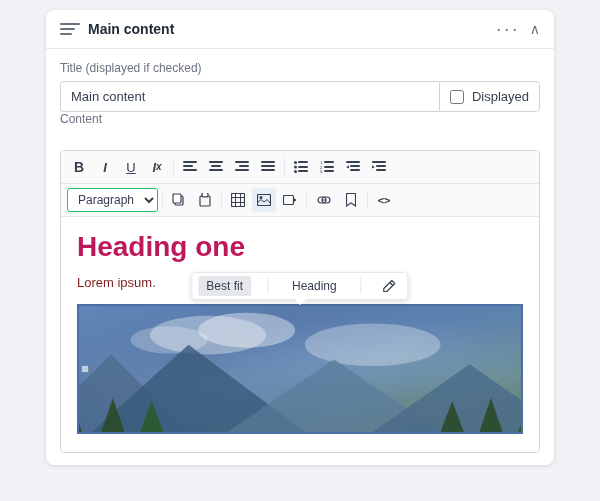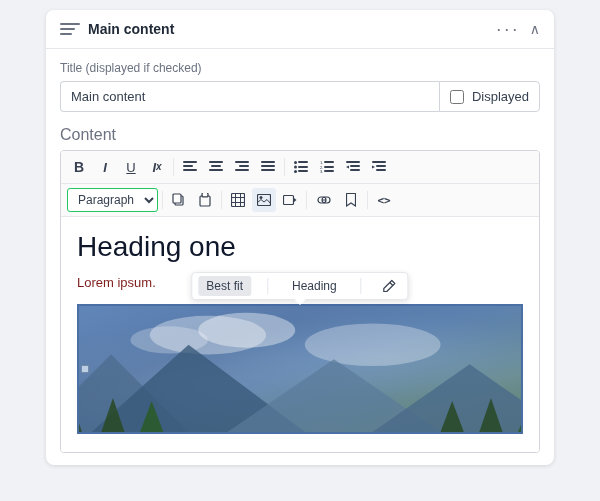"Title (displayed if checked)" .field-section { margin-bottom: 14px -> none }
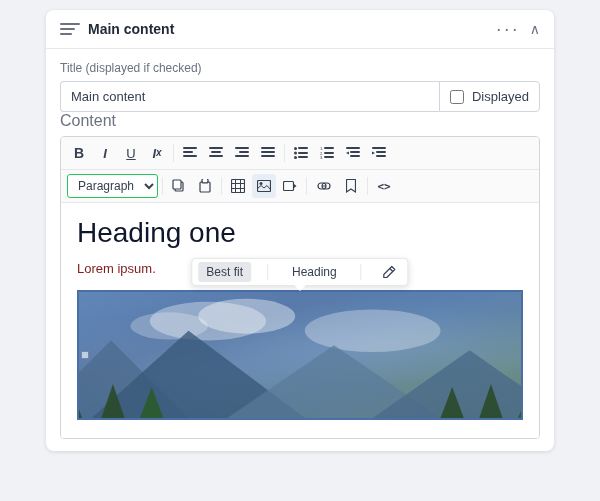"Content" .content-label { font-size: 16px -> 12px; margin-bottom: 6px -> 24px }
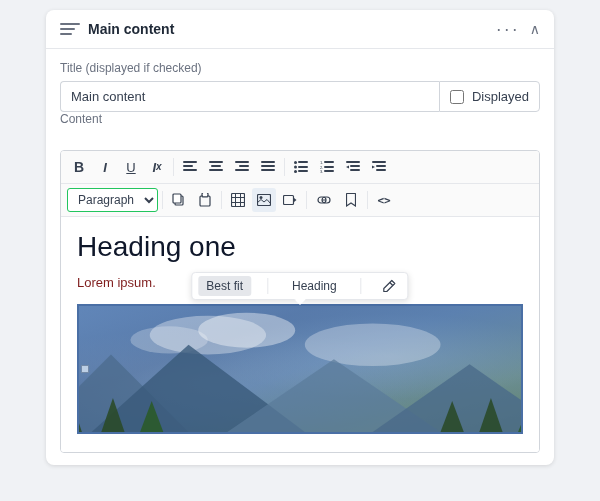"Heading one" .editor-heading { color: #0f172a -> #be185d; font-weight: 400 -> 700 }
